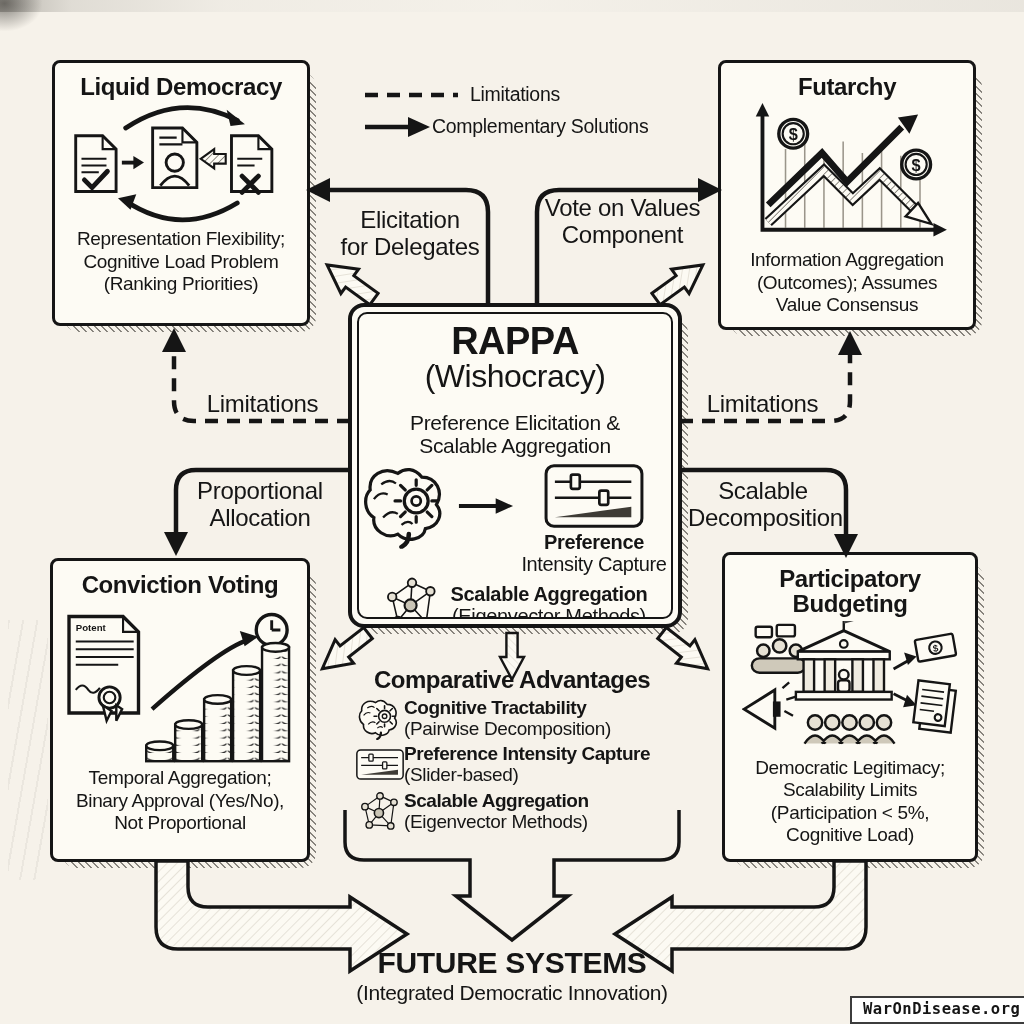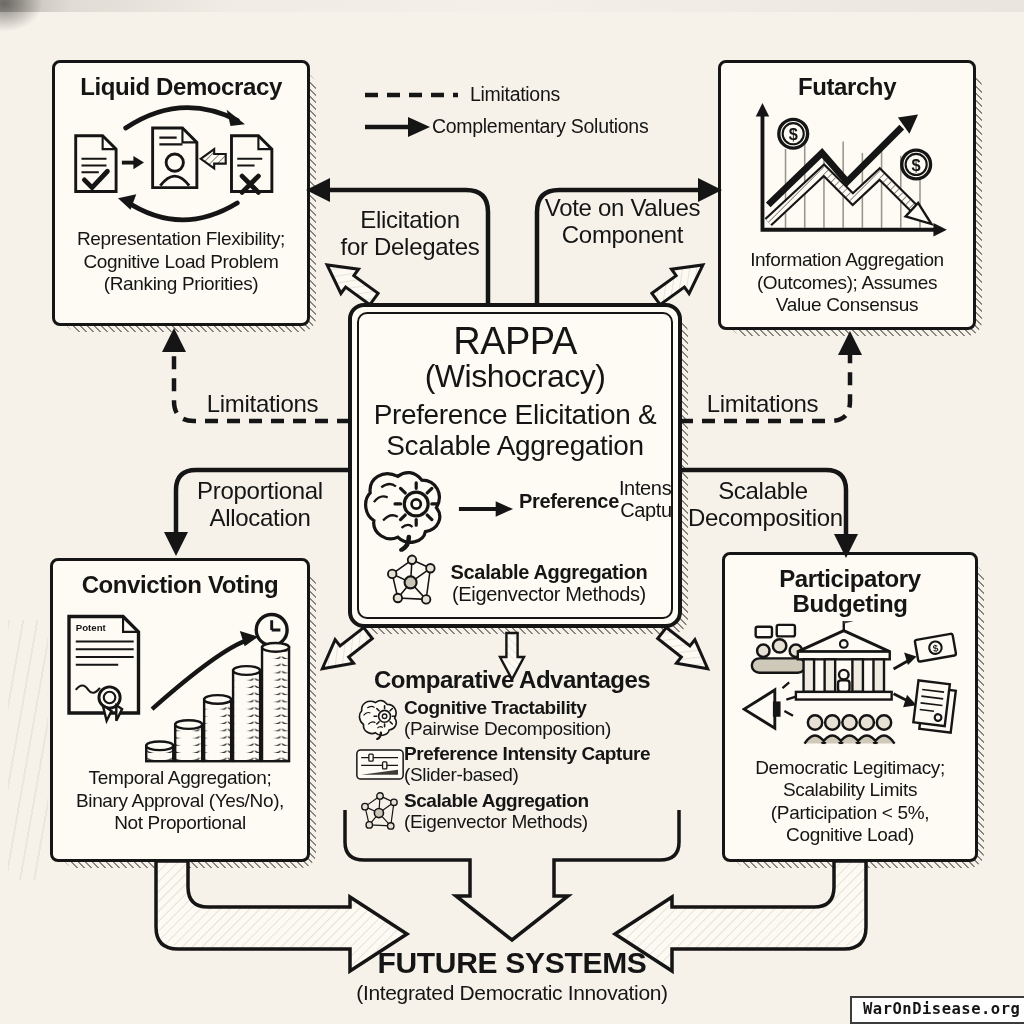"RAPPA" .rappa-title { font-weight: normal -> bold }
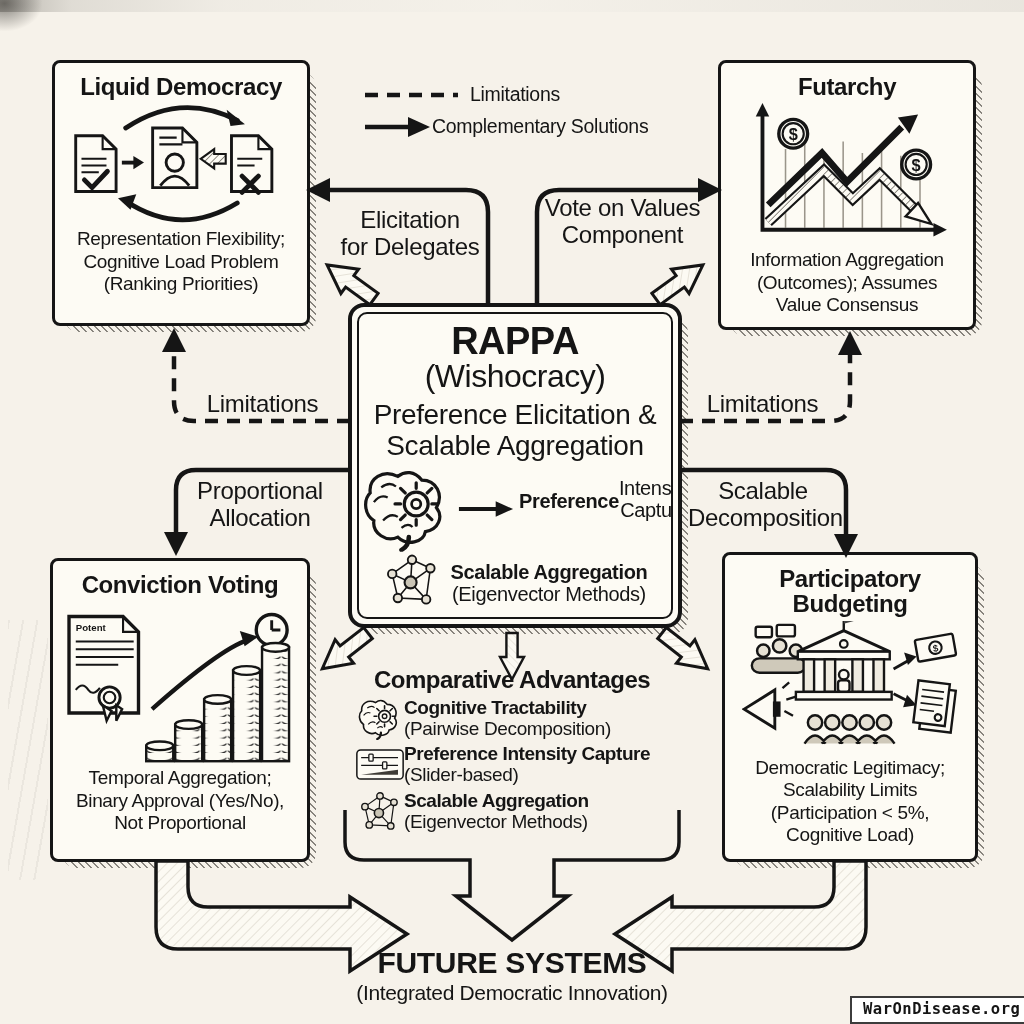"Preference Elicitation &" .rappa-tagline { font-size: 28px -> 21px; margin-top: 5px -> 17px }
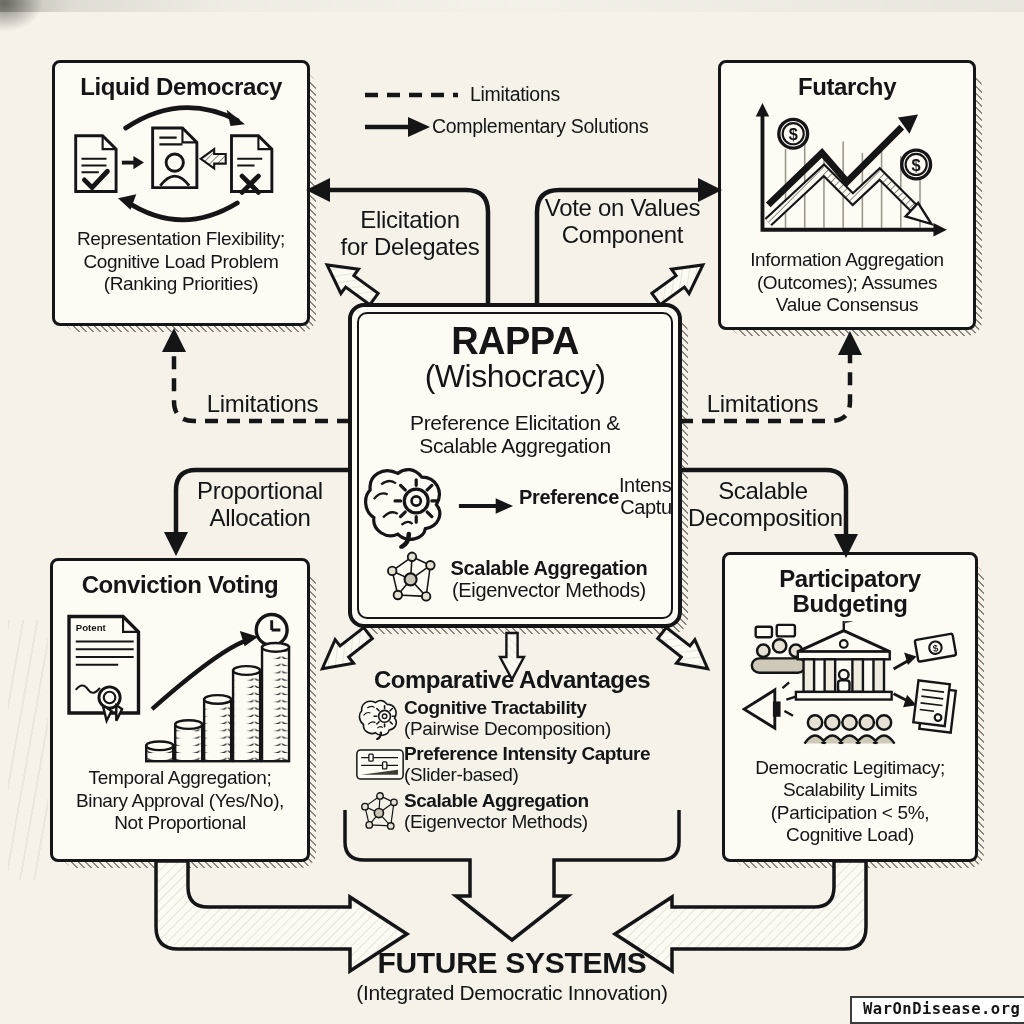"Preference" .slider-col { flex-direction: none -> column }
